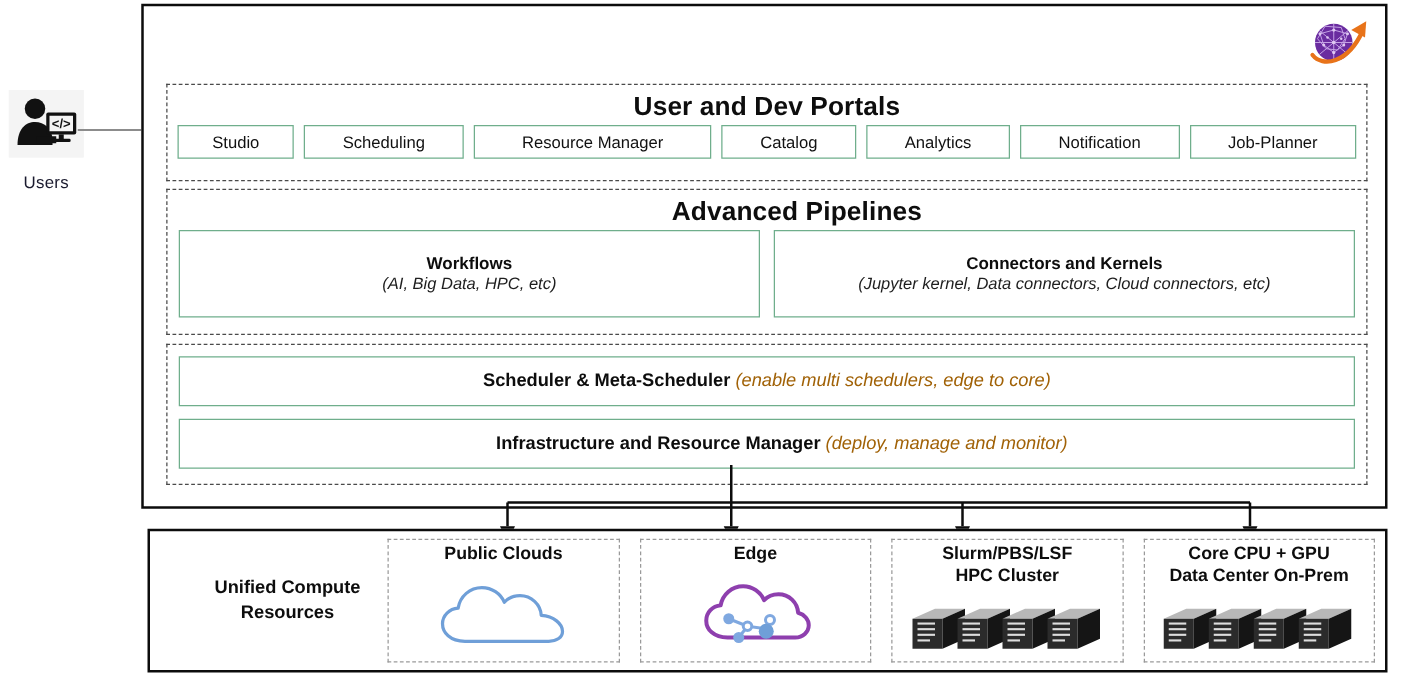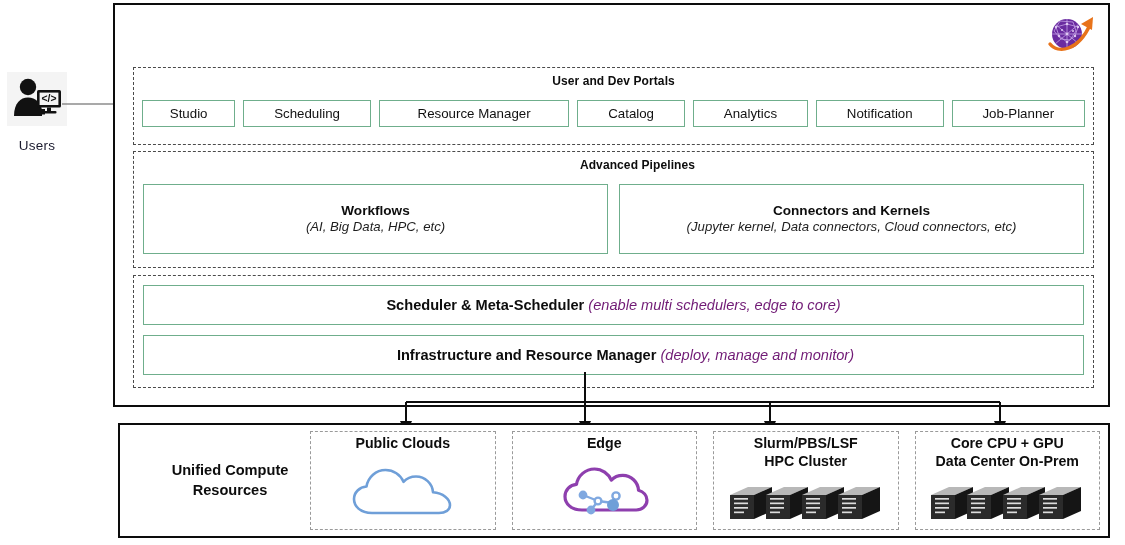"User and Dev Portals" .layer-title { font-size: 12px -> 21px }
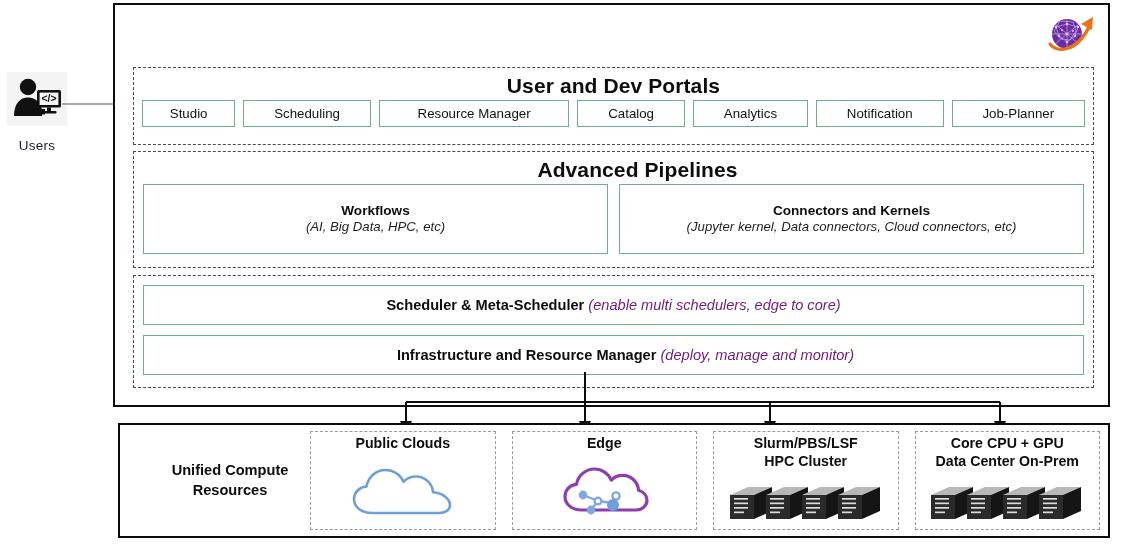"(enable multi schedulers, edge to" .infra-note { color: #701a75 -> #a16207 }
